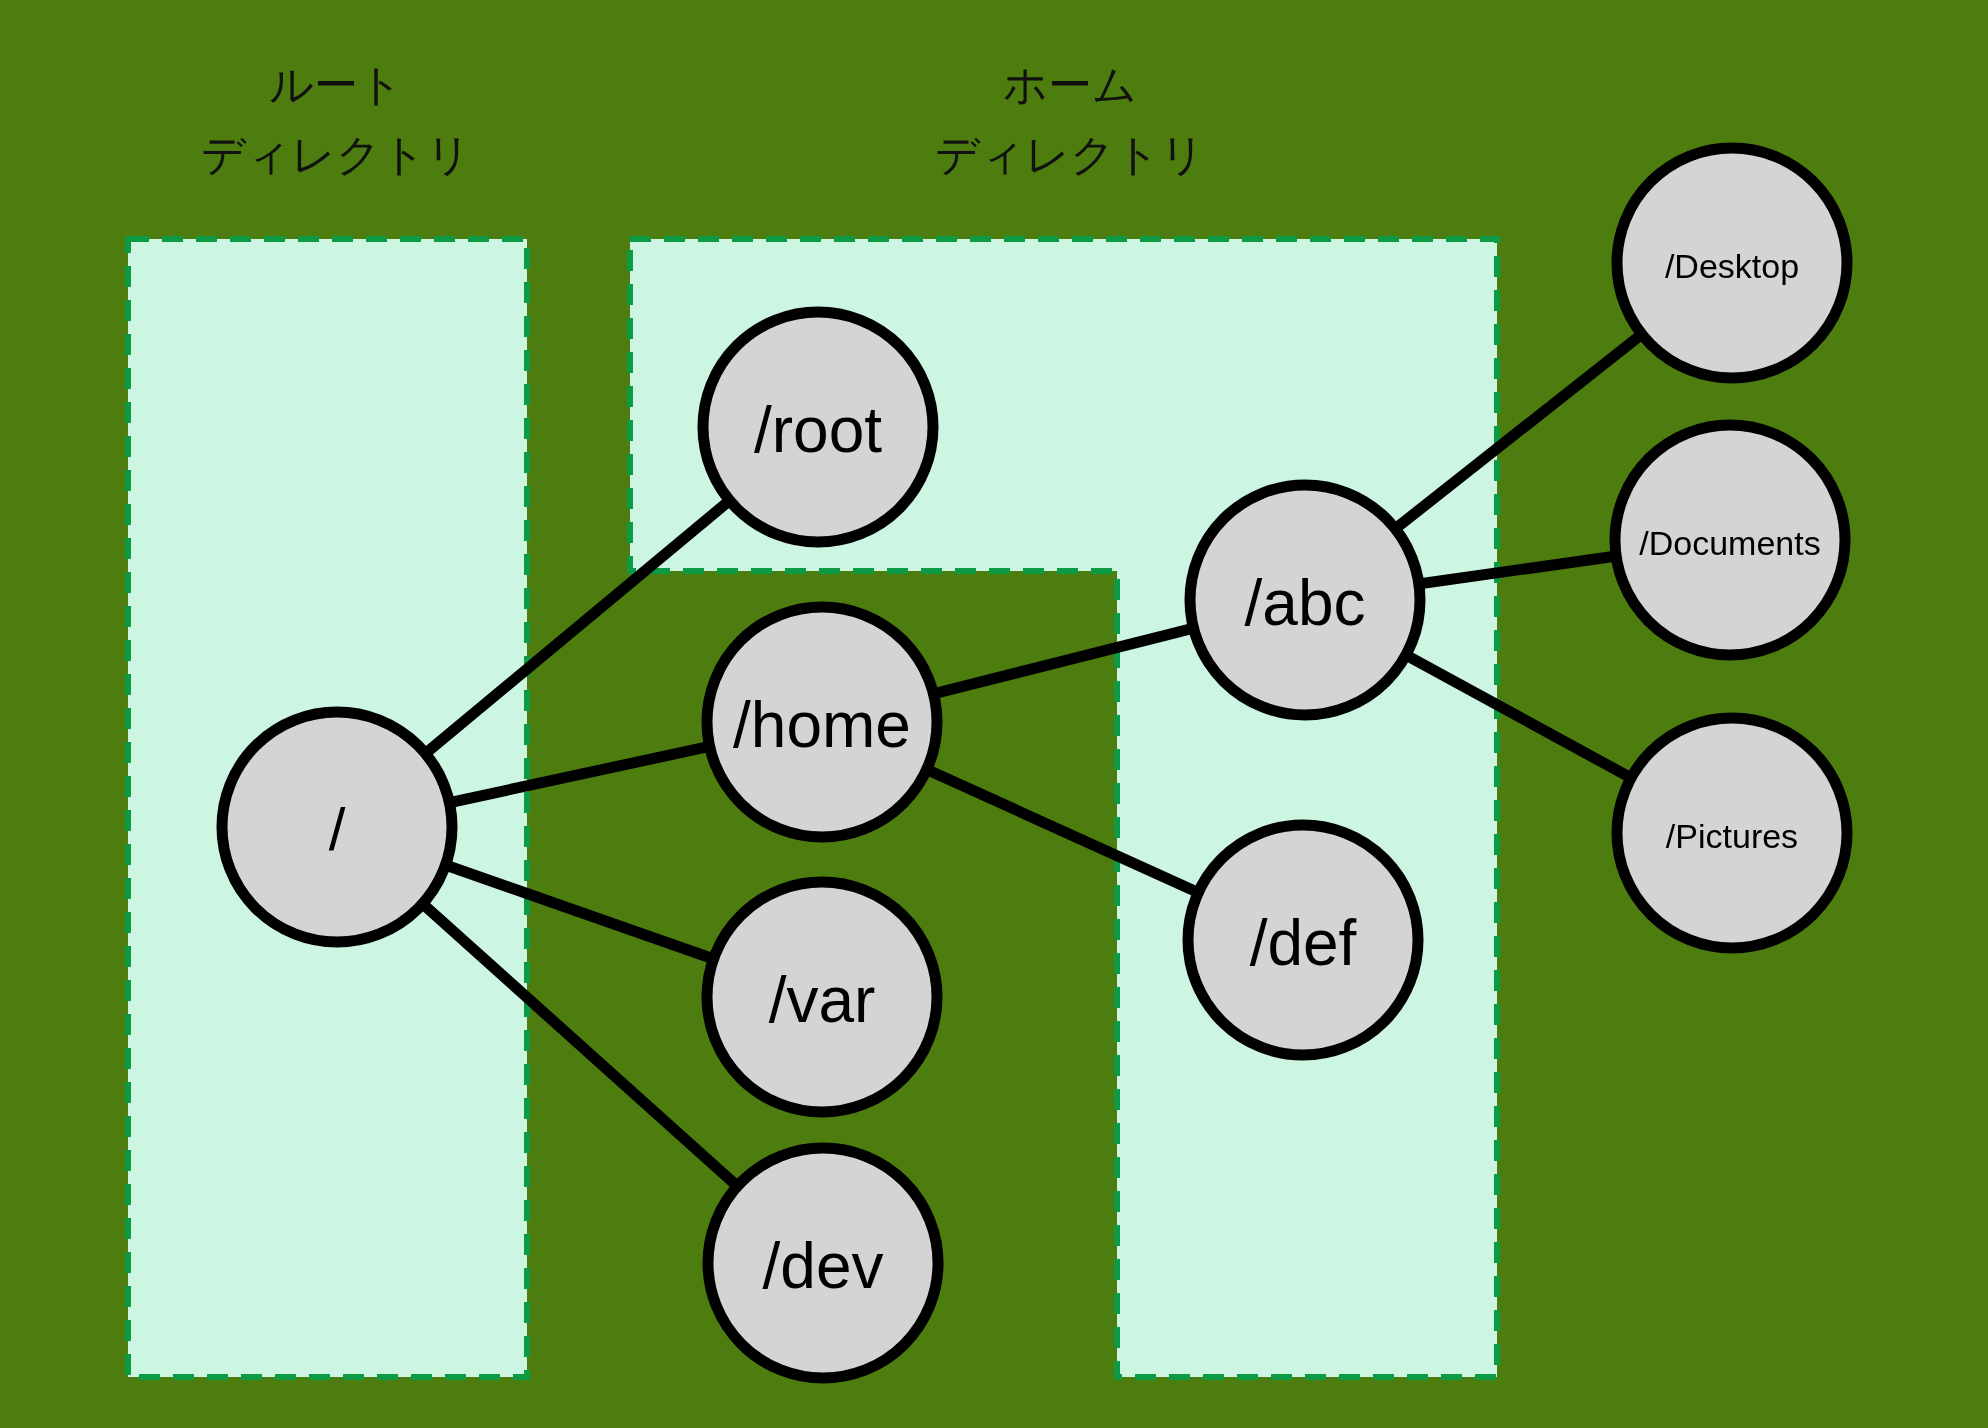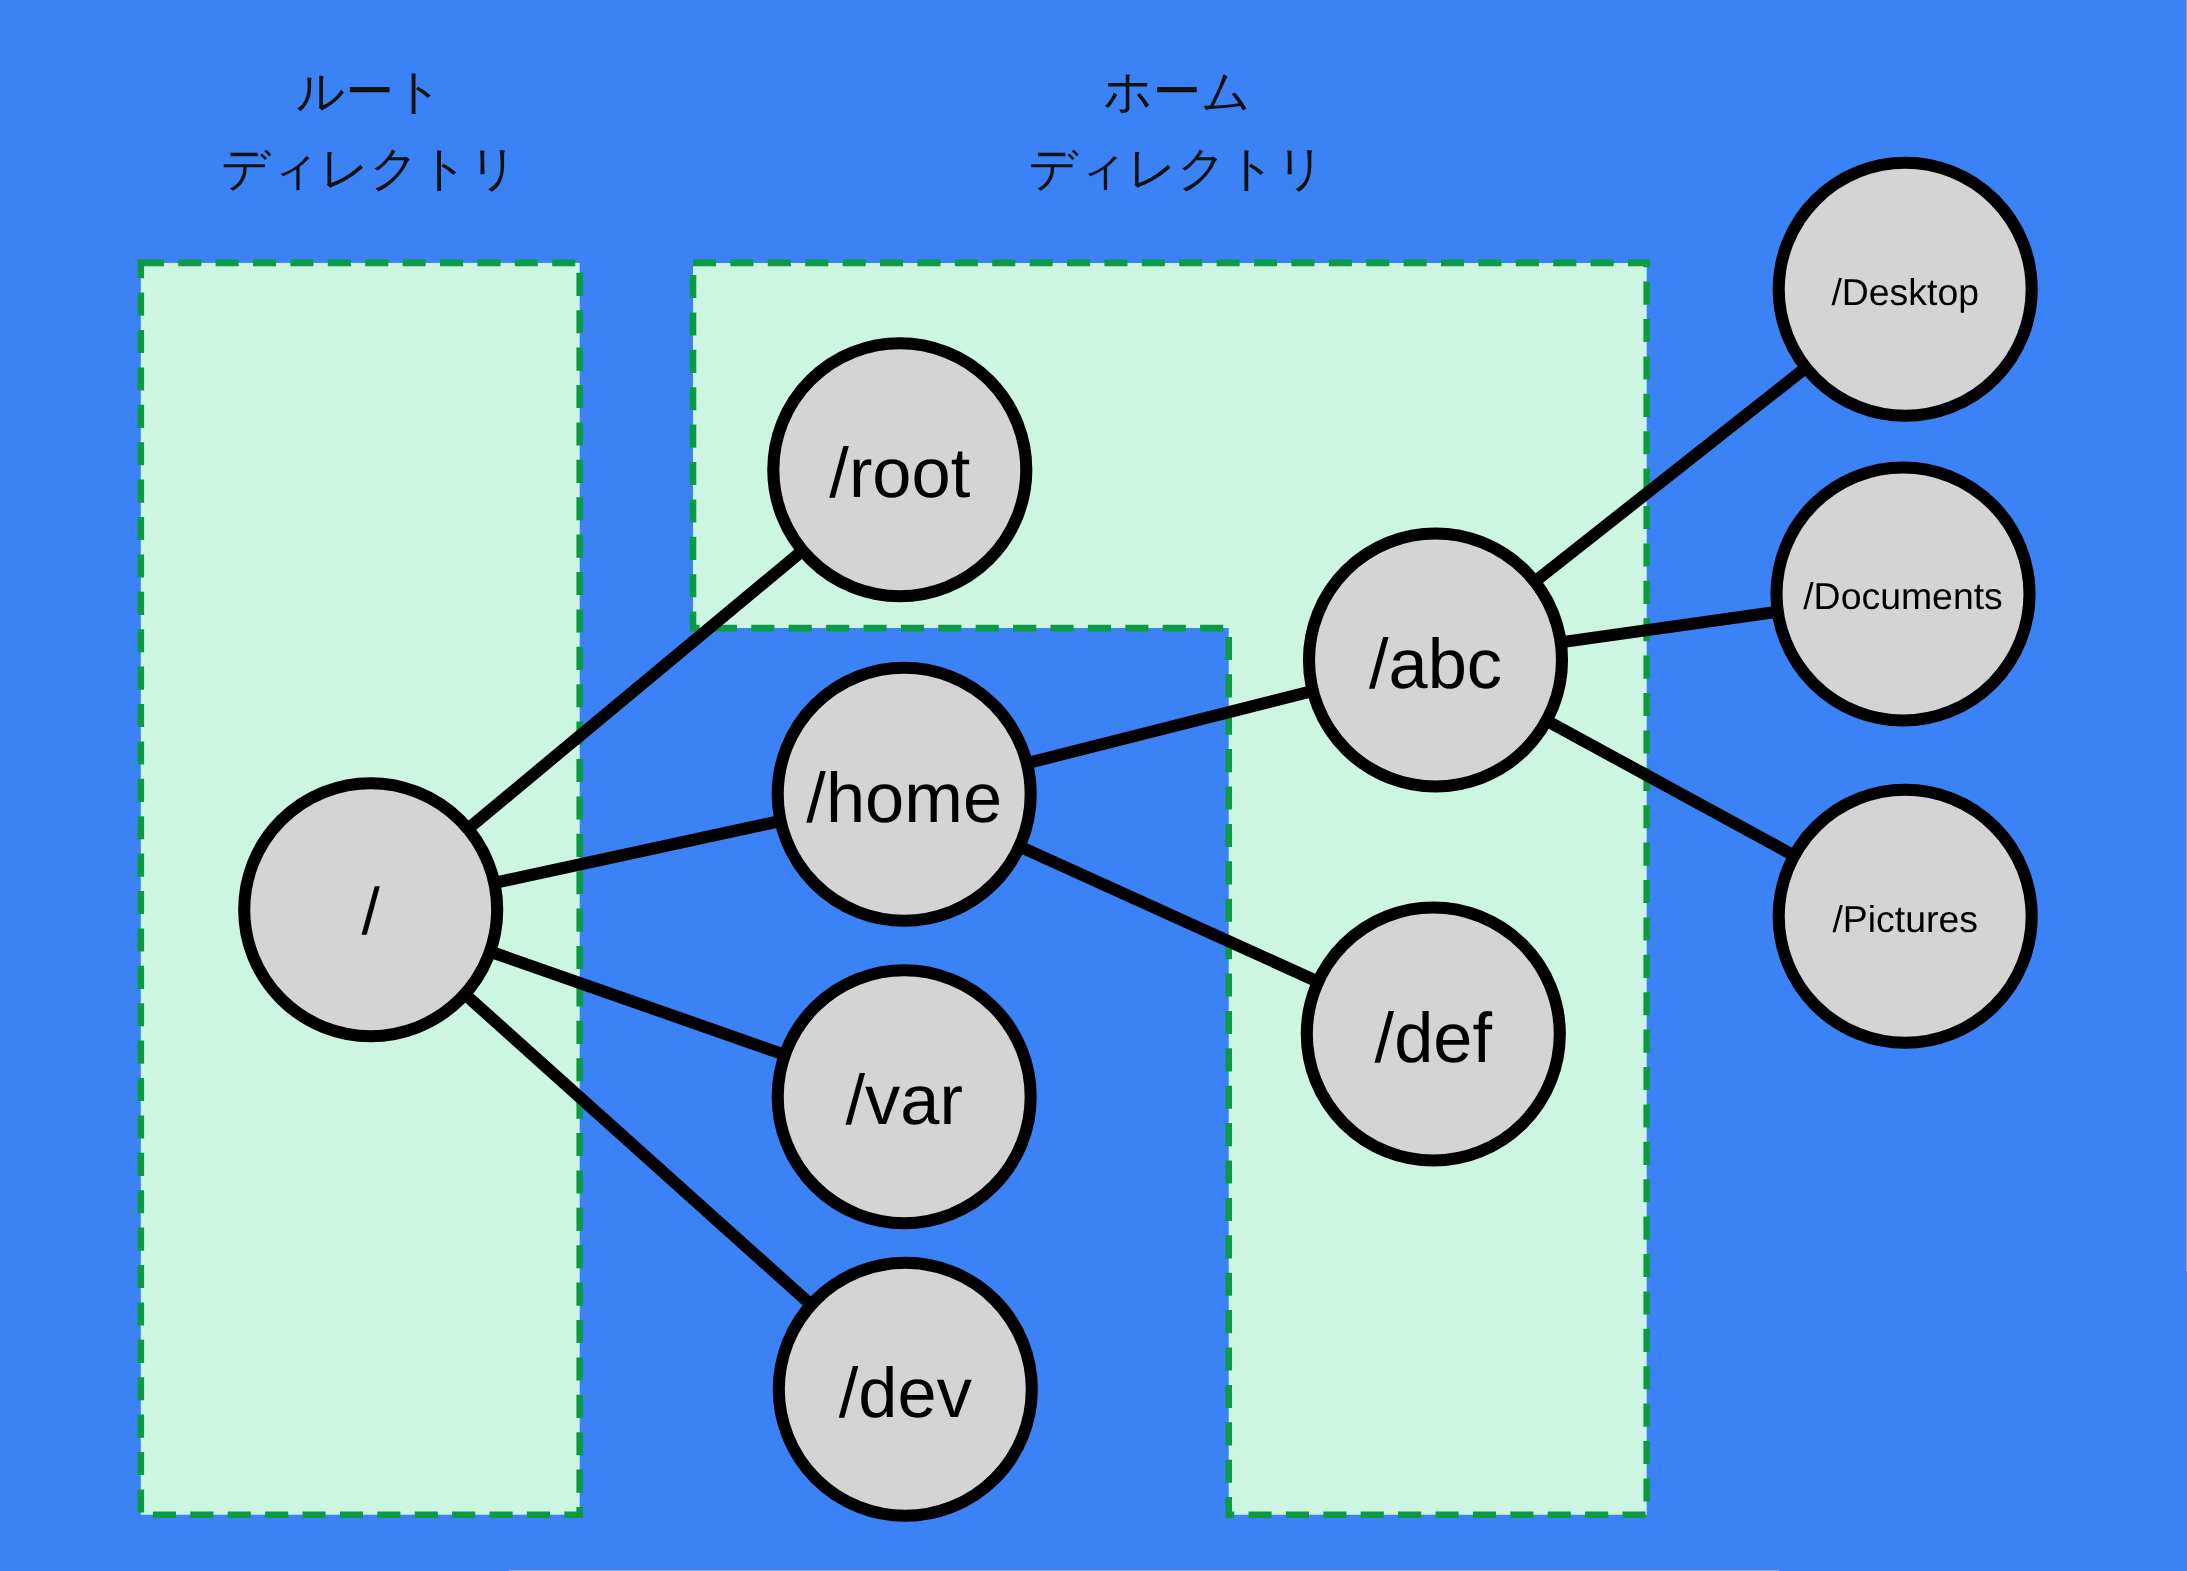"ルート" #diagram-wrap { background: #3b82f6 -> #4d7c0f }
